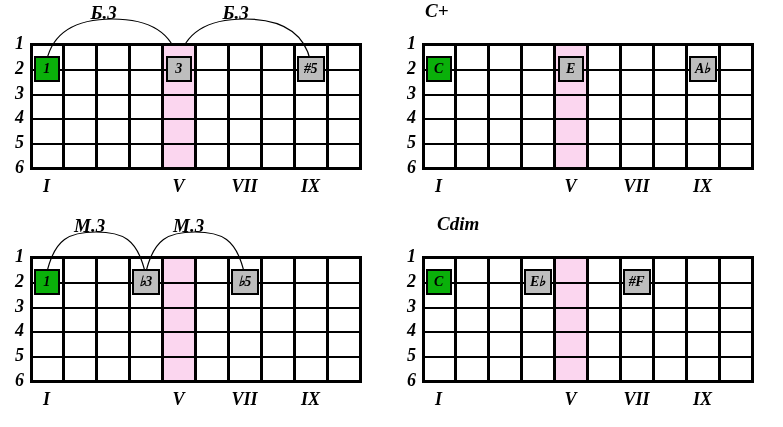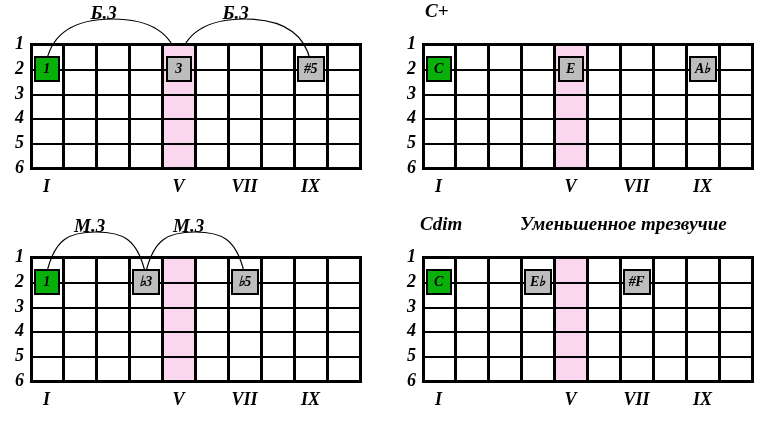"Cdim" div.chord-name { left: 28px -> 45px }
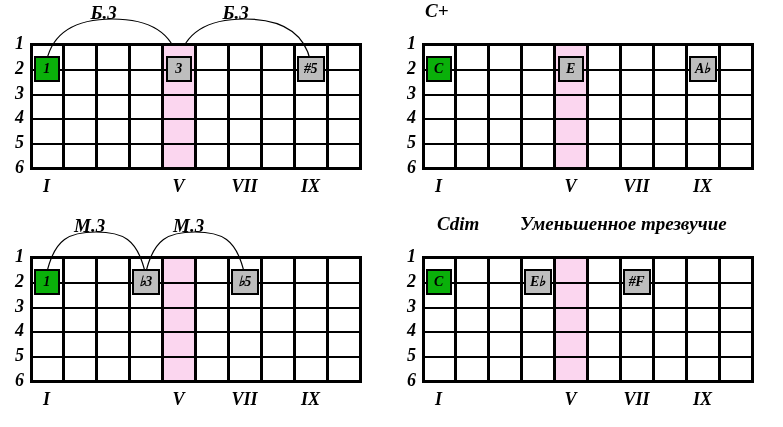"Уменьшенное трезвучие" div.chord-desc { html: <div>Уменьшенное трезвучие</div> -> none }
